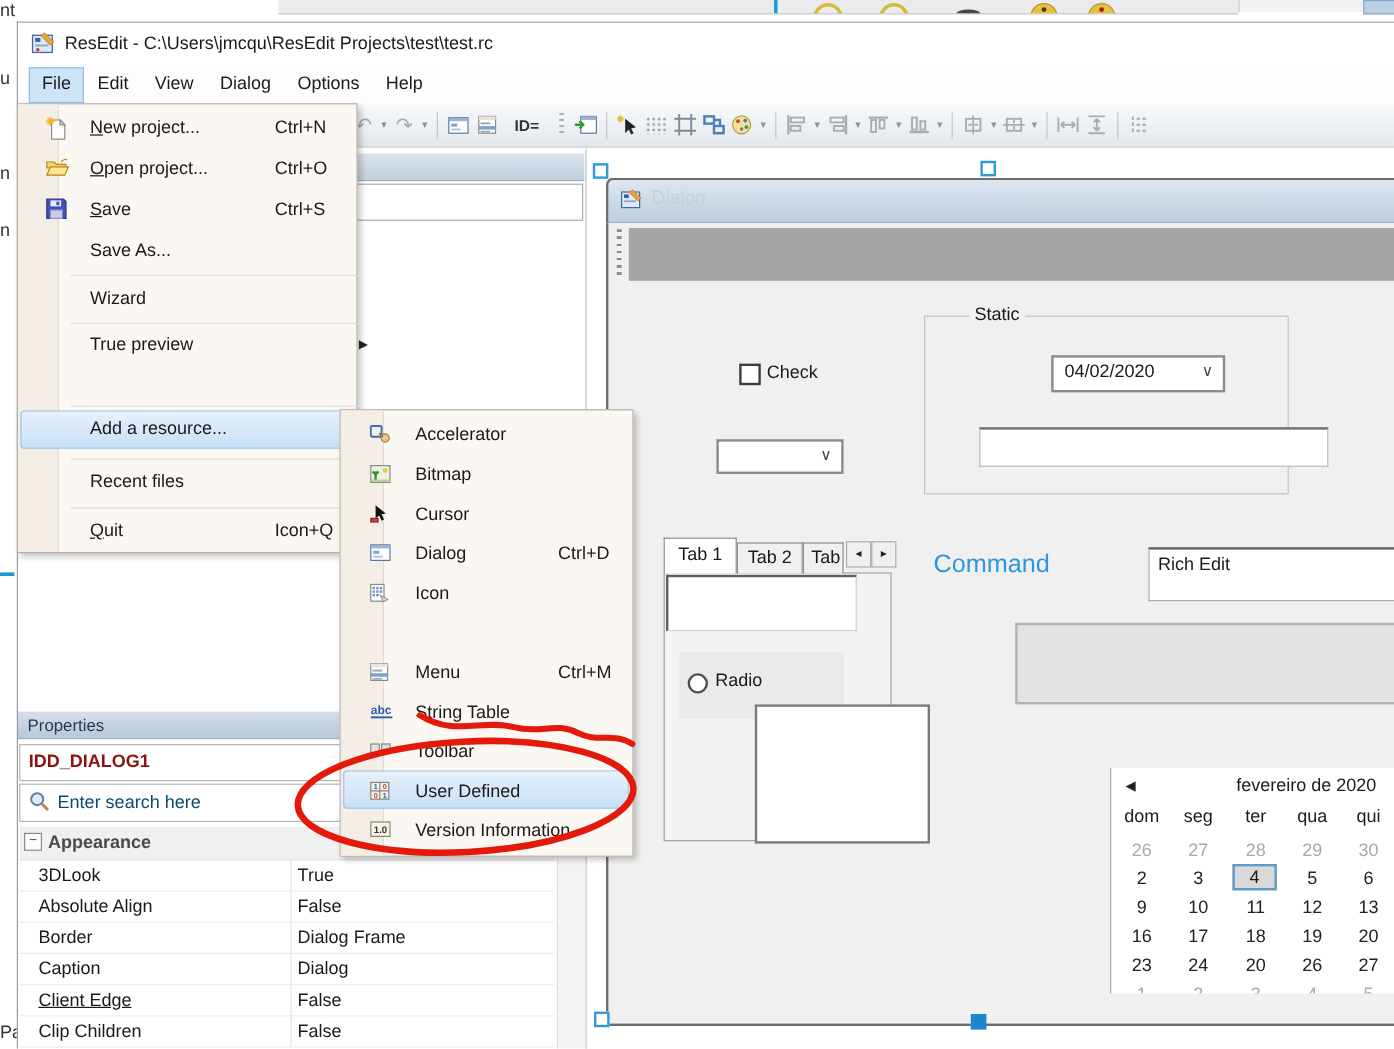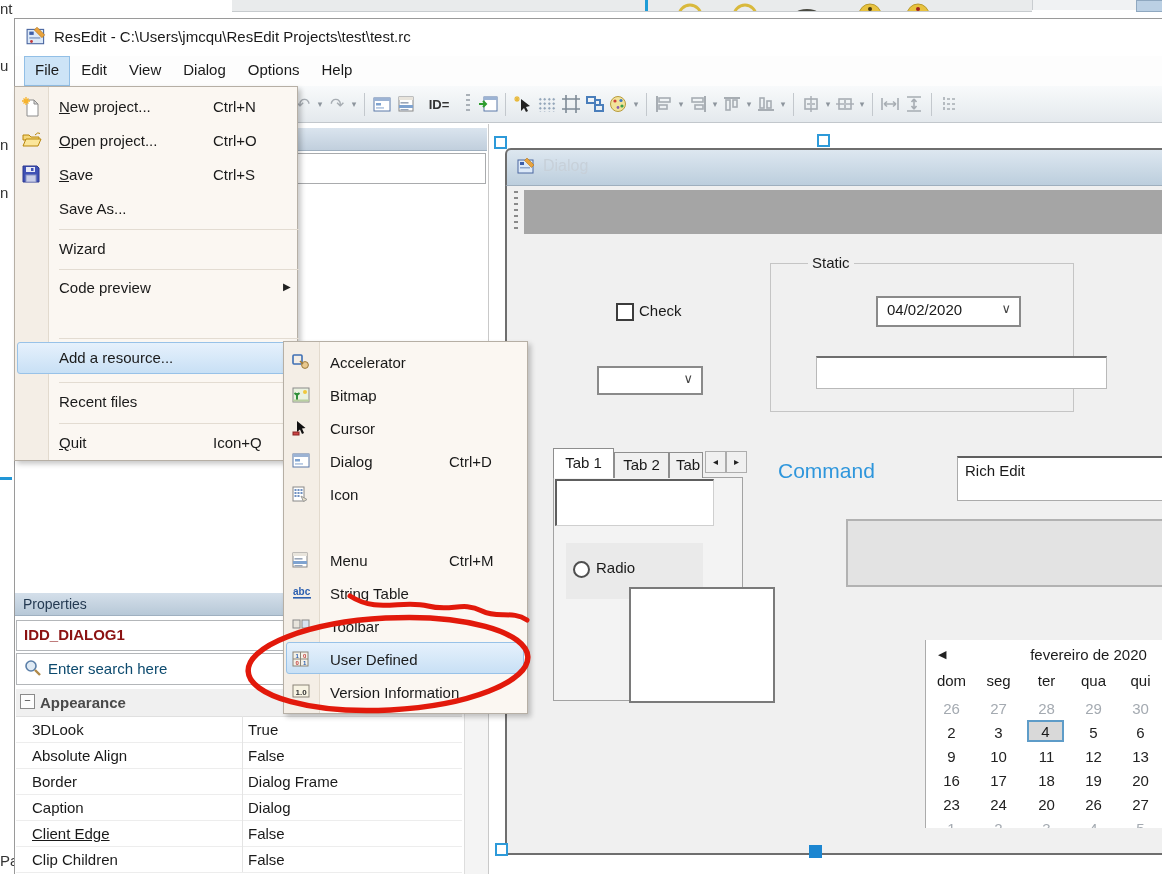"New project..." .menu-item { left: 0 -> 16px }
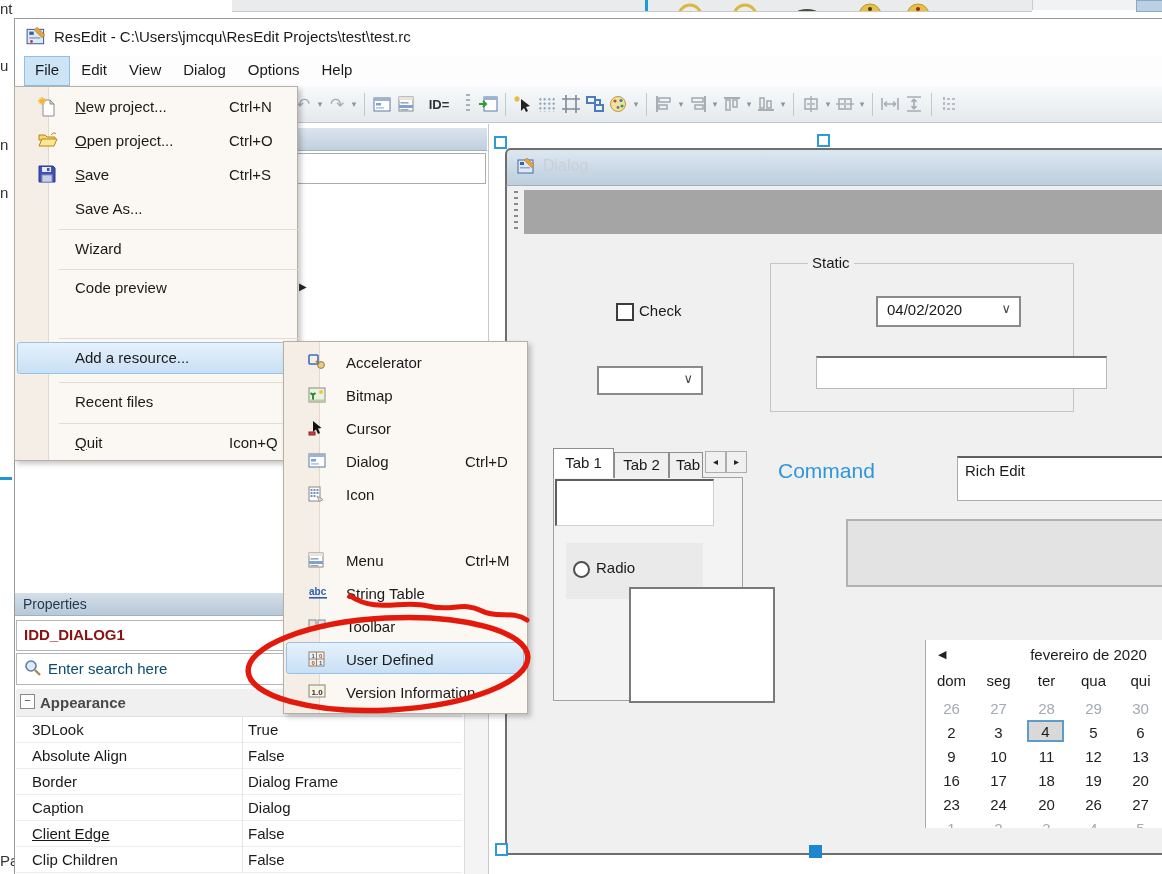"Code preview" span.mi-label { text: Code -> True }
